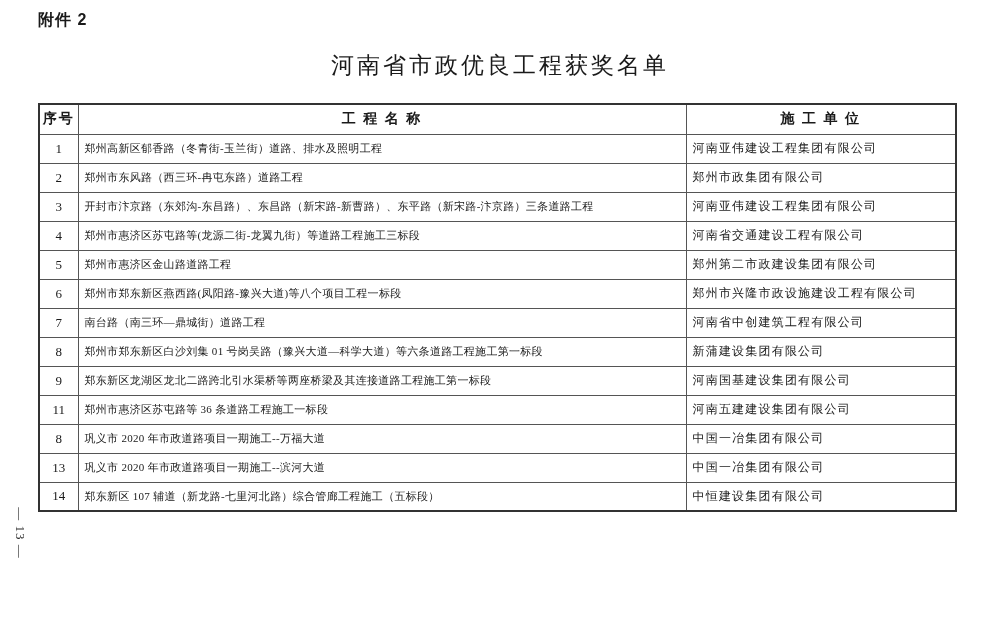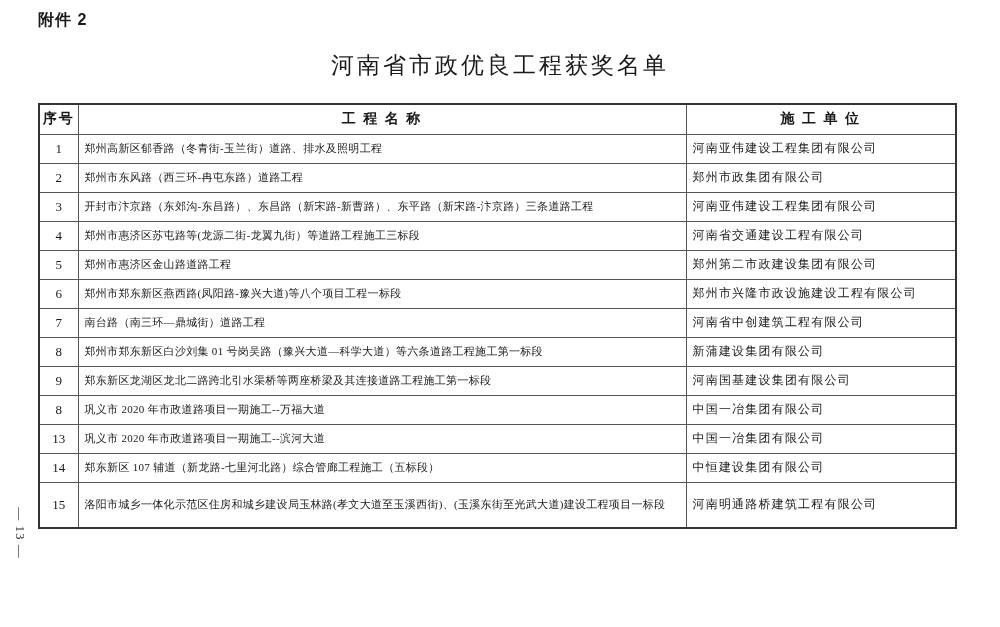"11" tr { html: none -> <tr> <td>11</td> <td>郑州市惠济区苏屯路等 36 条道路工程施工一标段</td> <td>河南五建建设集团有限公司</td> </tr> }
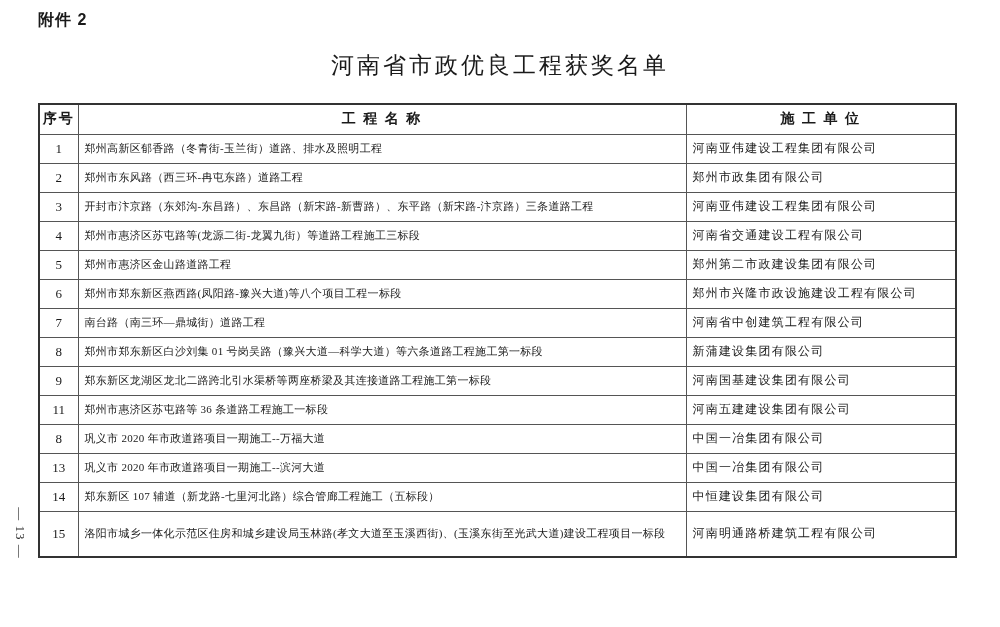"15" tr.tall { html: <tr> <td>15</td> <td>洛阳市城乡一体化示范区住房和城乡建设局玉林路(孝文大道至玉溪西街)、(玉溪东街至光武大道)建设工程项目一标段</td> <td>河南明通路桥建筑工程有限公司</td> </tr> -> none }
